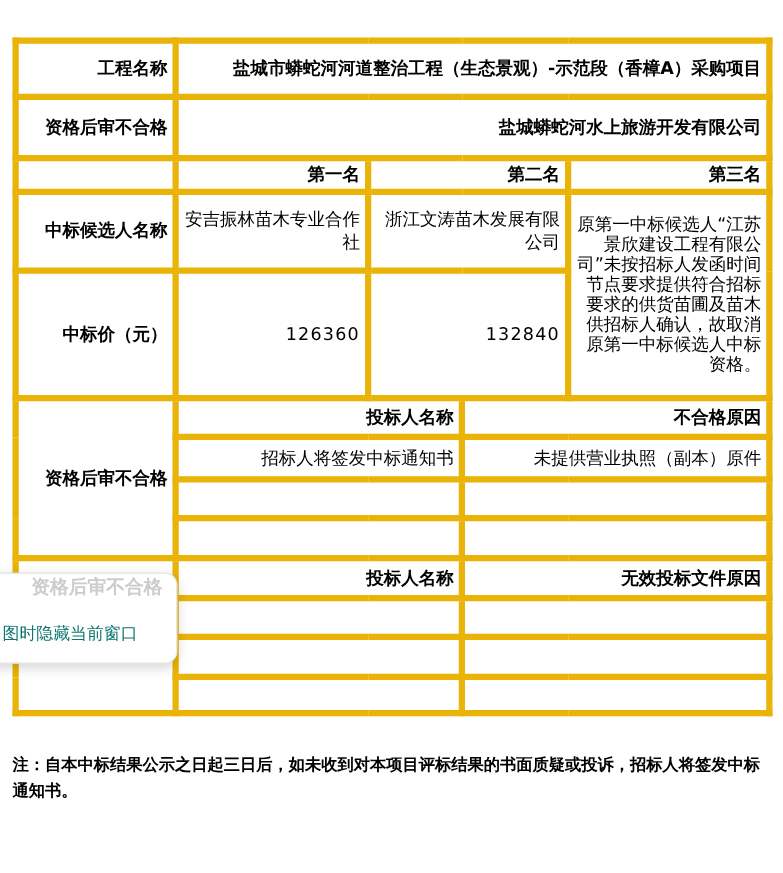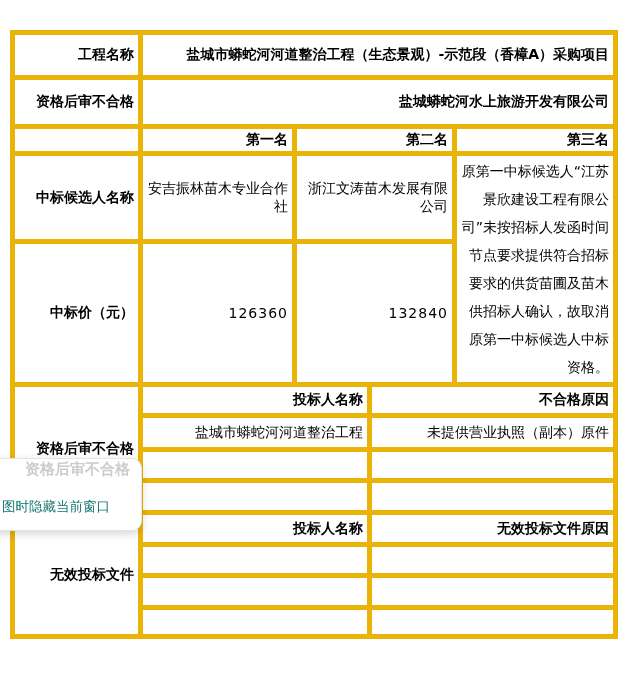"原第一中标候选人“江苏景欣建设工程有限公司”未按招标人发函时间节点要求提供符合招" td.note-cell { line-height: 28px -> 16px }
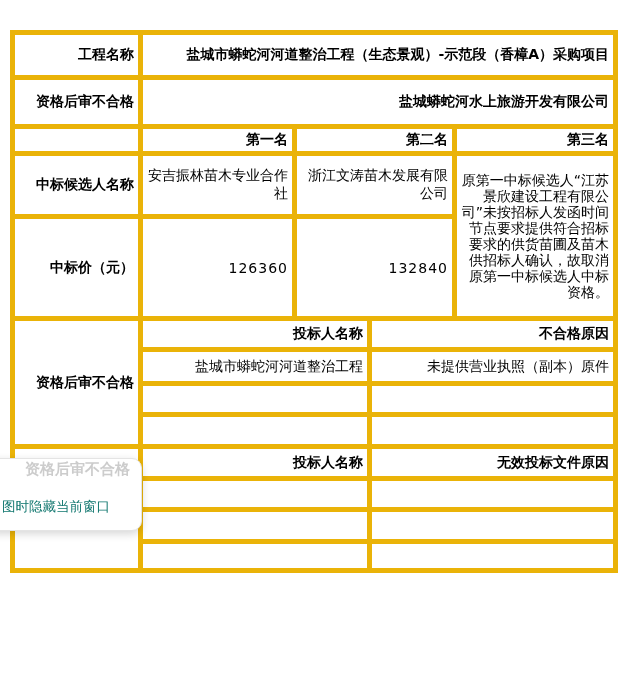"盐城市蟒蛇河河道整治工程" td { text: 盐城市蟒蛇河河道整治工程 -> 招标人将签发中标通知书 }
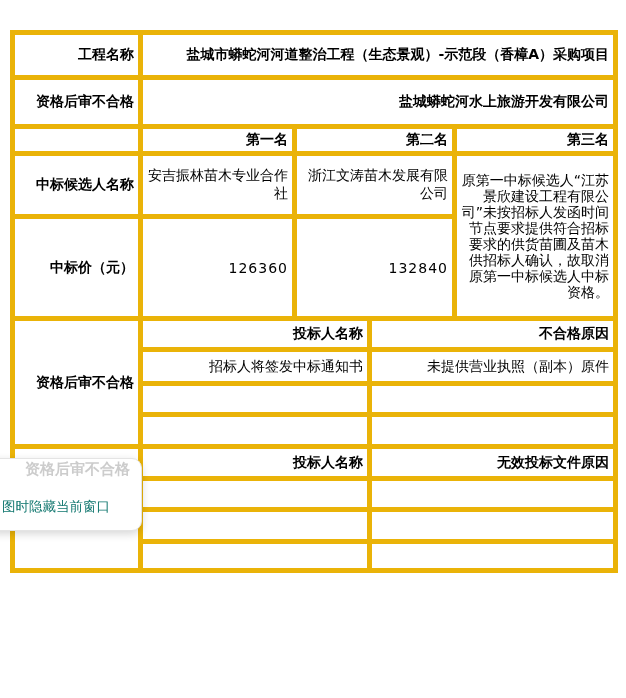"注：自本中标结果公示之日起三日后，如未收到对本项目评标结果的书面质疑或投诉，招标" div.footnote { html: none -> <div>注：自本中标结果公示之日起三日后，如未收到对本项目评标结果的书面质疑或投诉，招标人将签发中标通知书。</div> }
